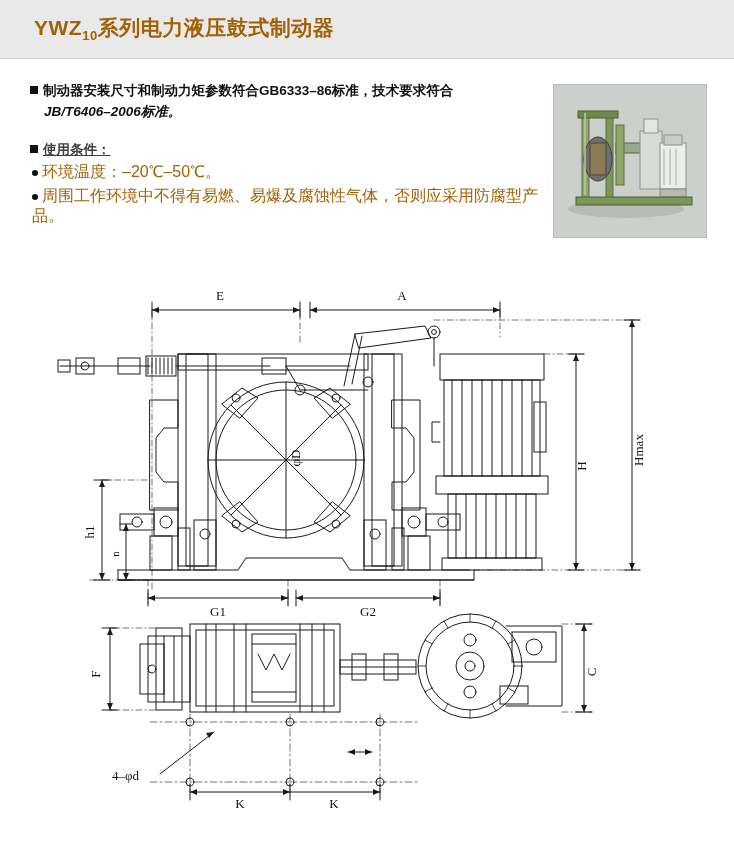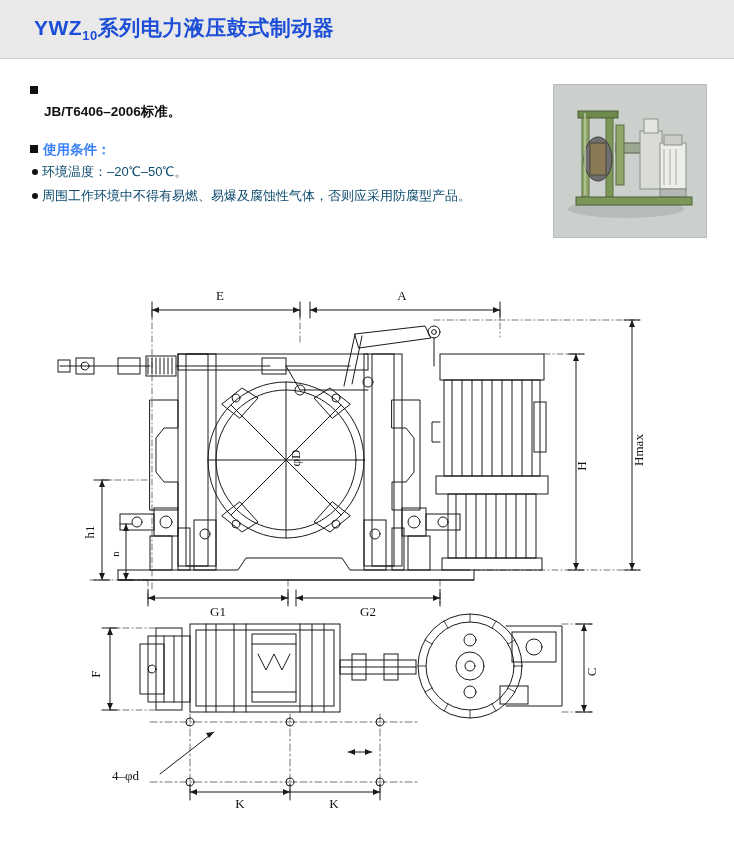"YWZ10系列电力液压鼓式制动器" .header-title { color: #1d4ed8 -> #a16207 }
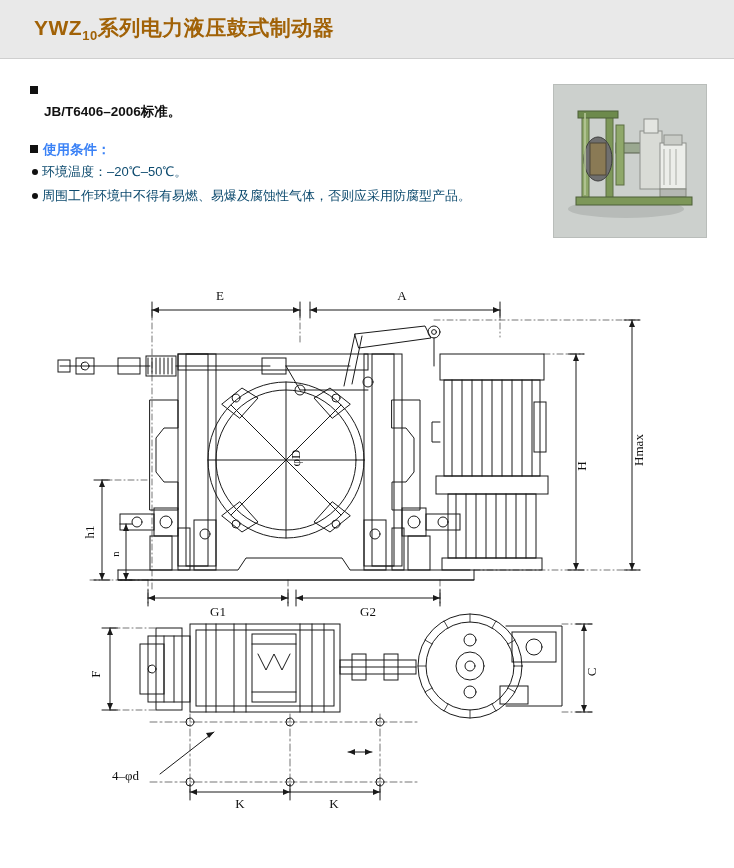"制动器安装尺寸和制动力矩参数符合GB6333–86标准，技术要求符合" span { html: none -> <span>制动器安装尺寸和制动力矩参数符合GB6333–86标准，技术要求符合</span> }
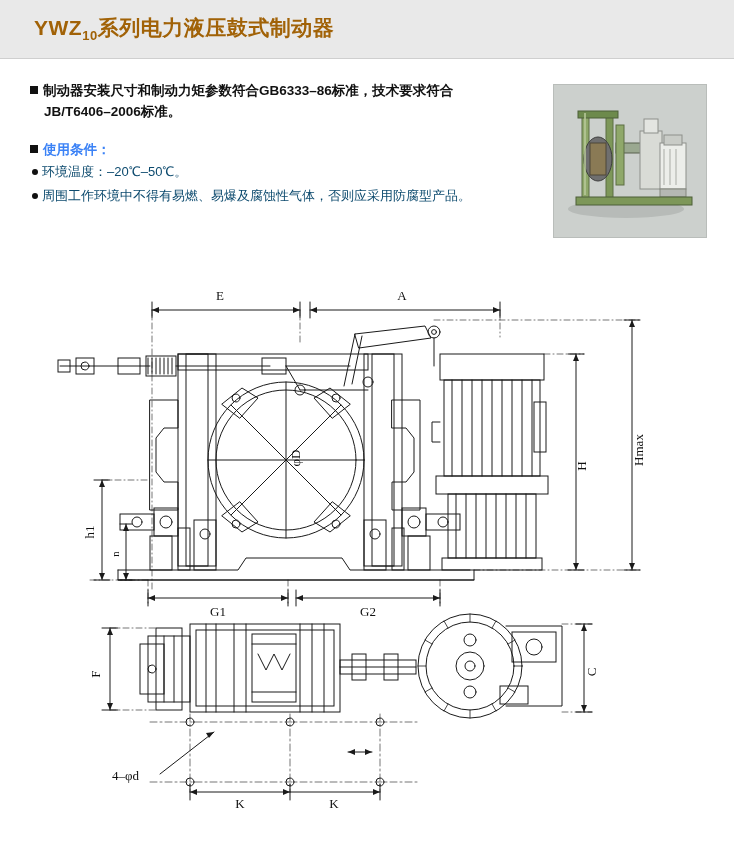"JB/T6406–2006标准。" .std-line .indent { font-style: none -> italic }
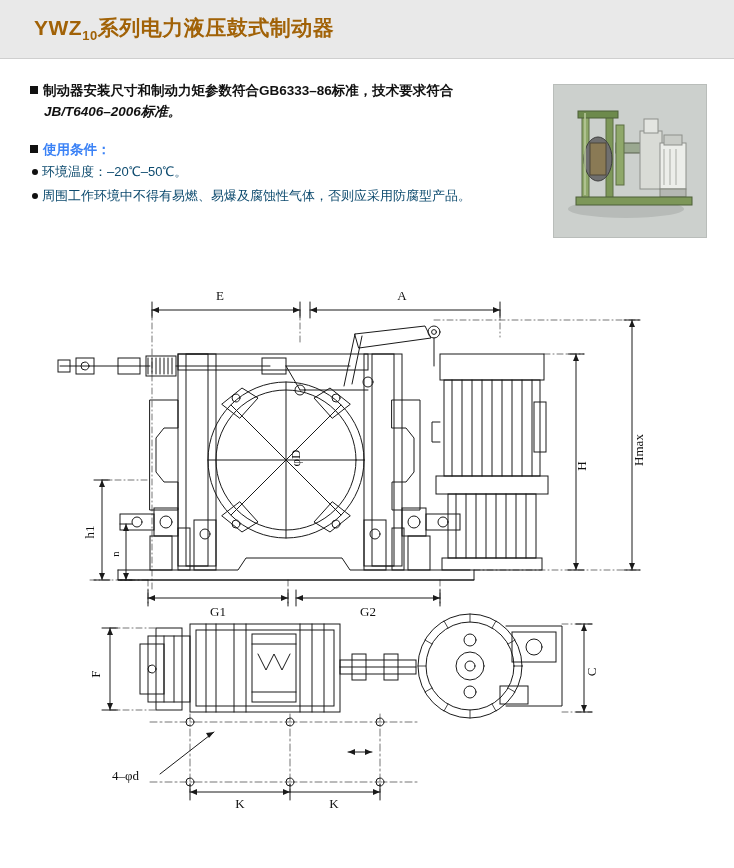"使用条件：" .cond-title { color: #3b82f6 -> #404040; text-decoration: none -> underline }
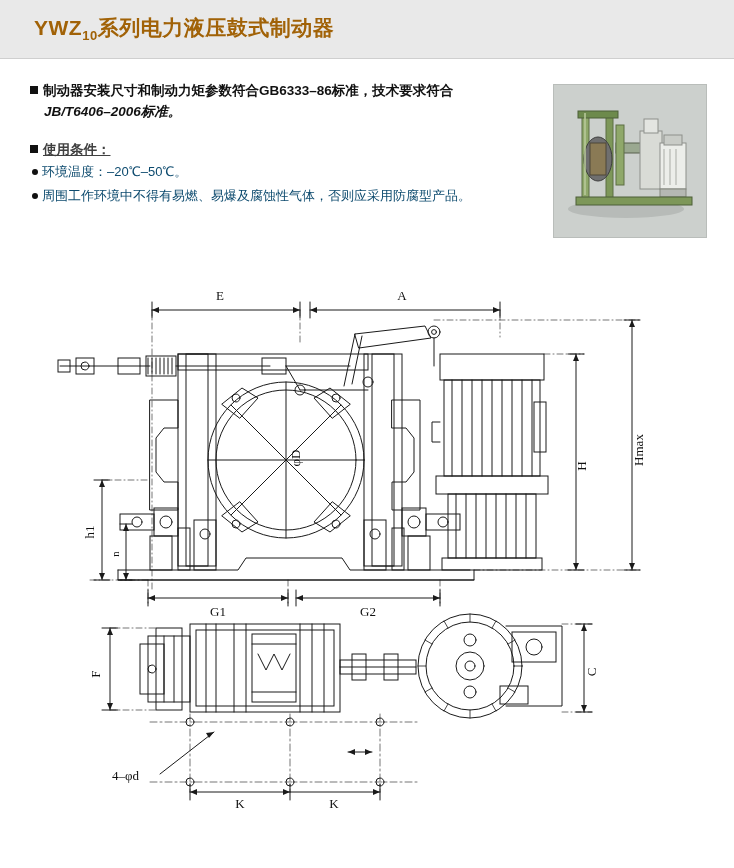"环境温度：–20℃–50℃。" .cond-item { color: #0c4a6e -> #a16207; font-size: 13px -> 16px }
